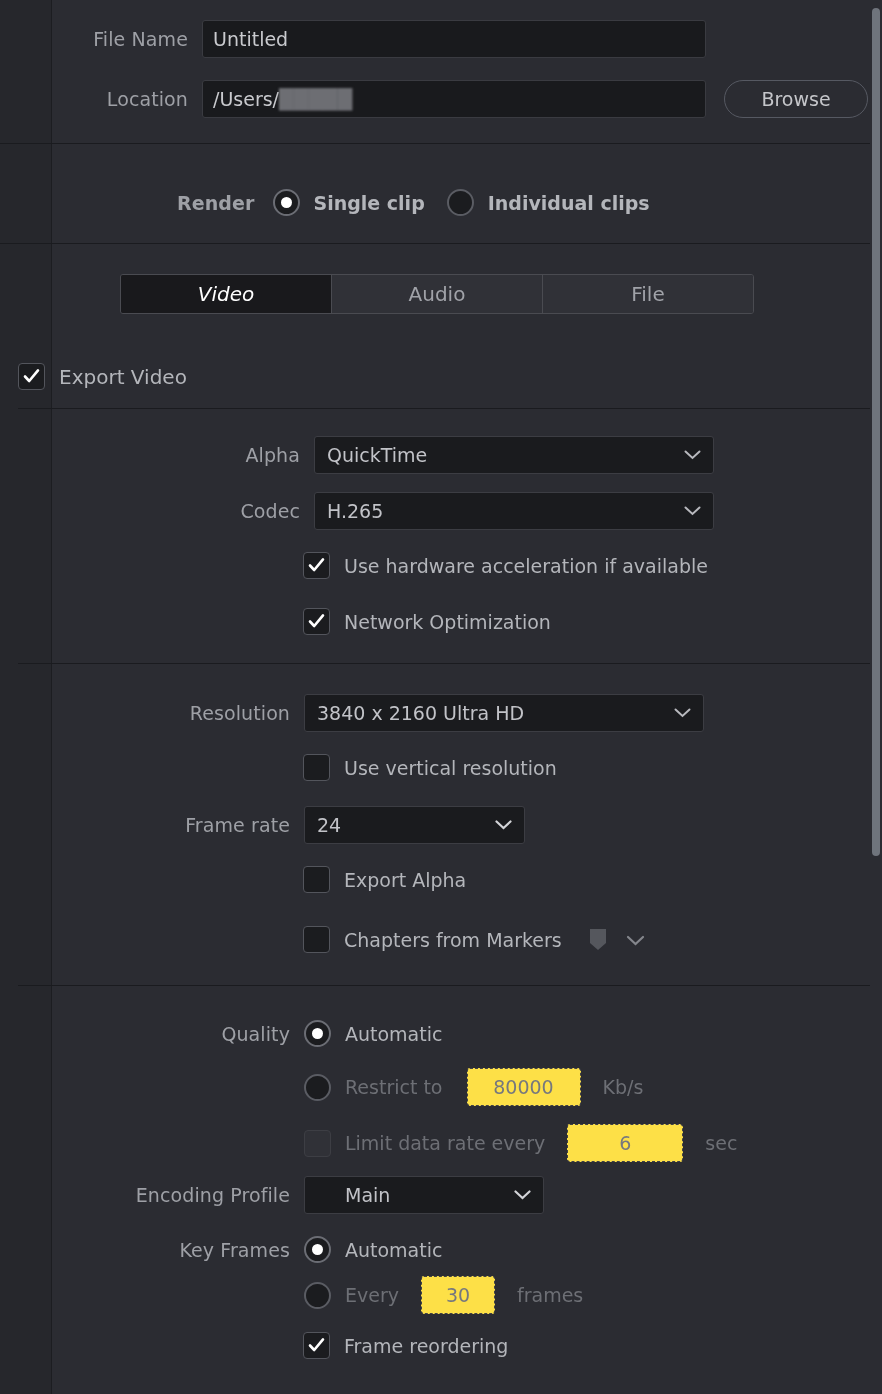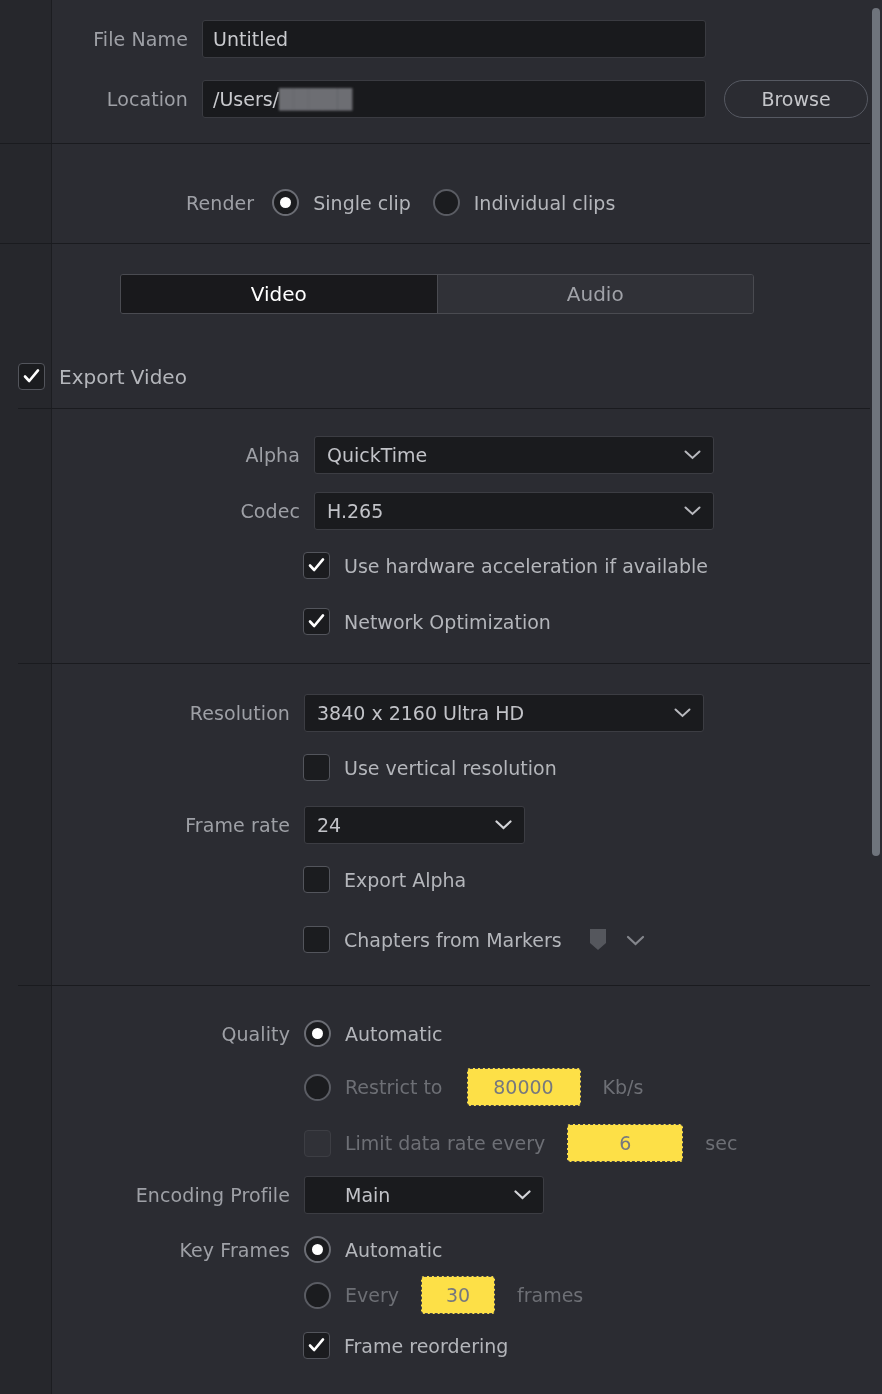"Render" div.row { font-weight: none -> bold; left: 186px -> 177px }
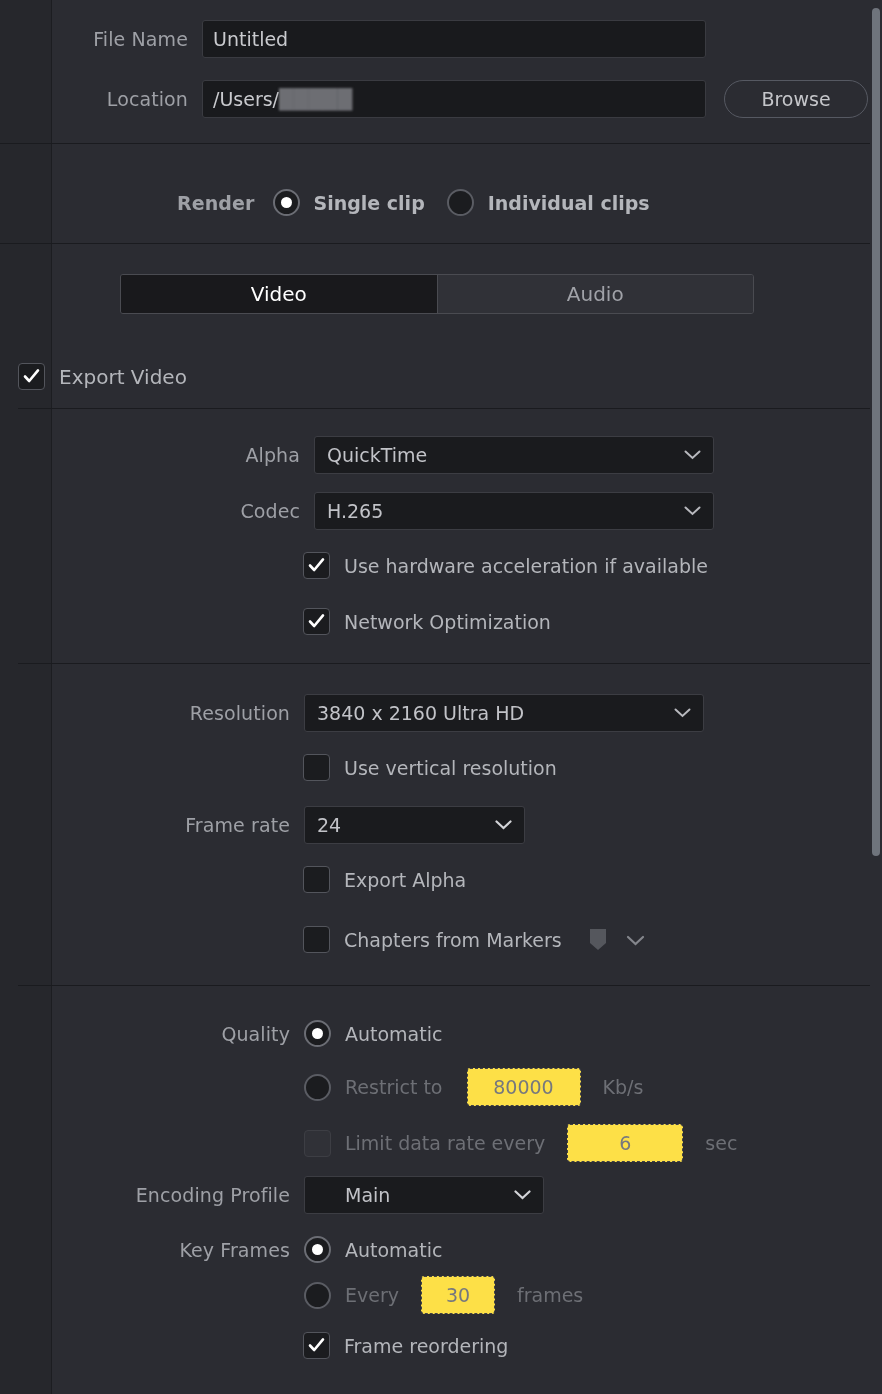"Video" .tab.active { font-style: none -> italic }
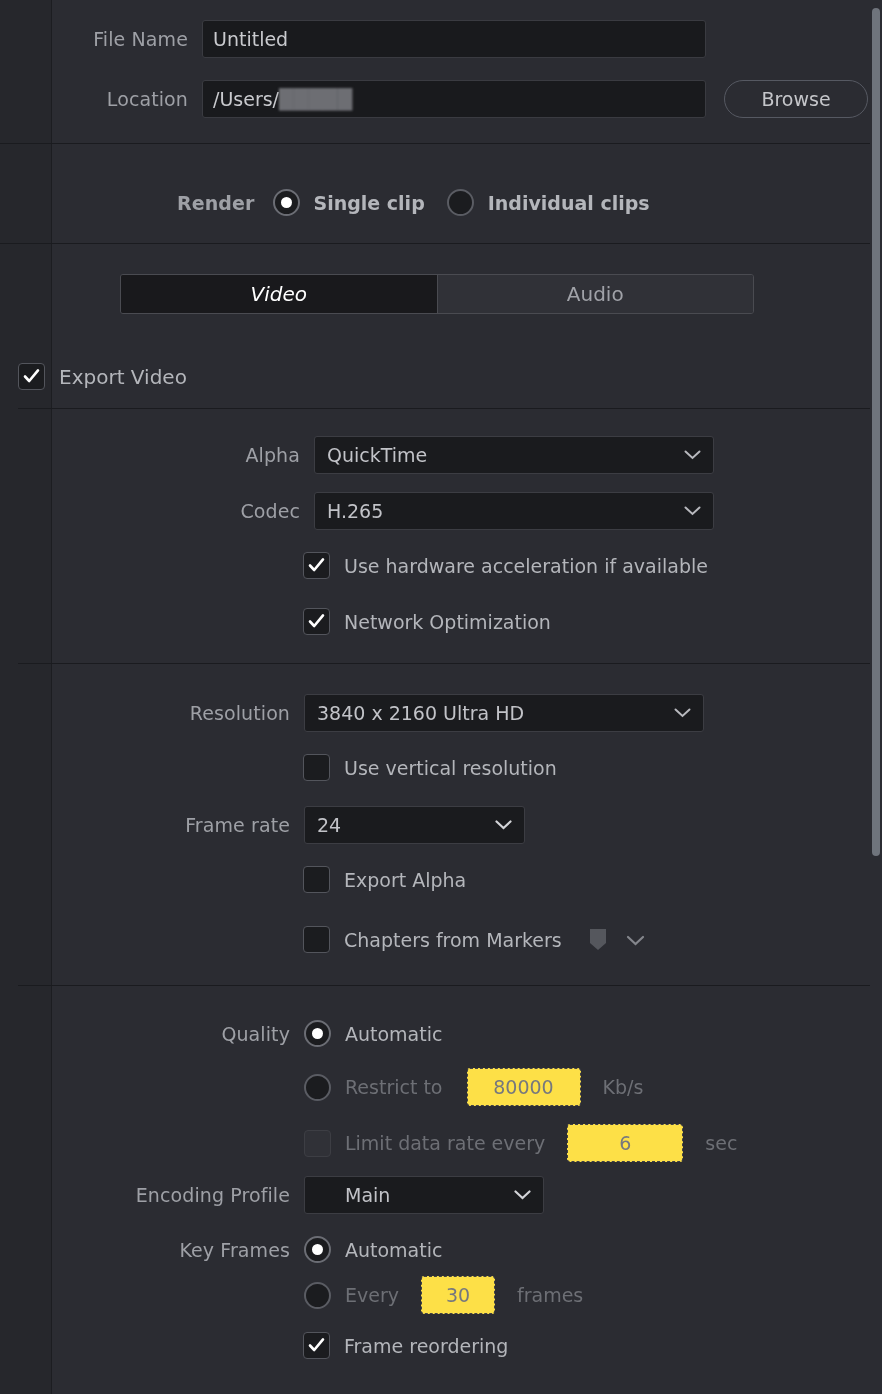"File" div.tab { html: none -> <div> <span>File</span> </div> }
